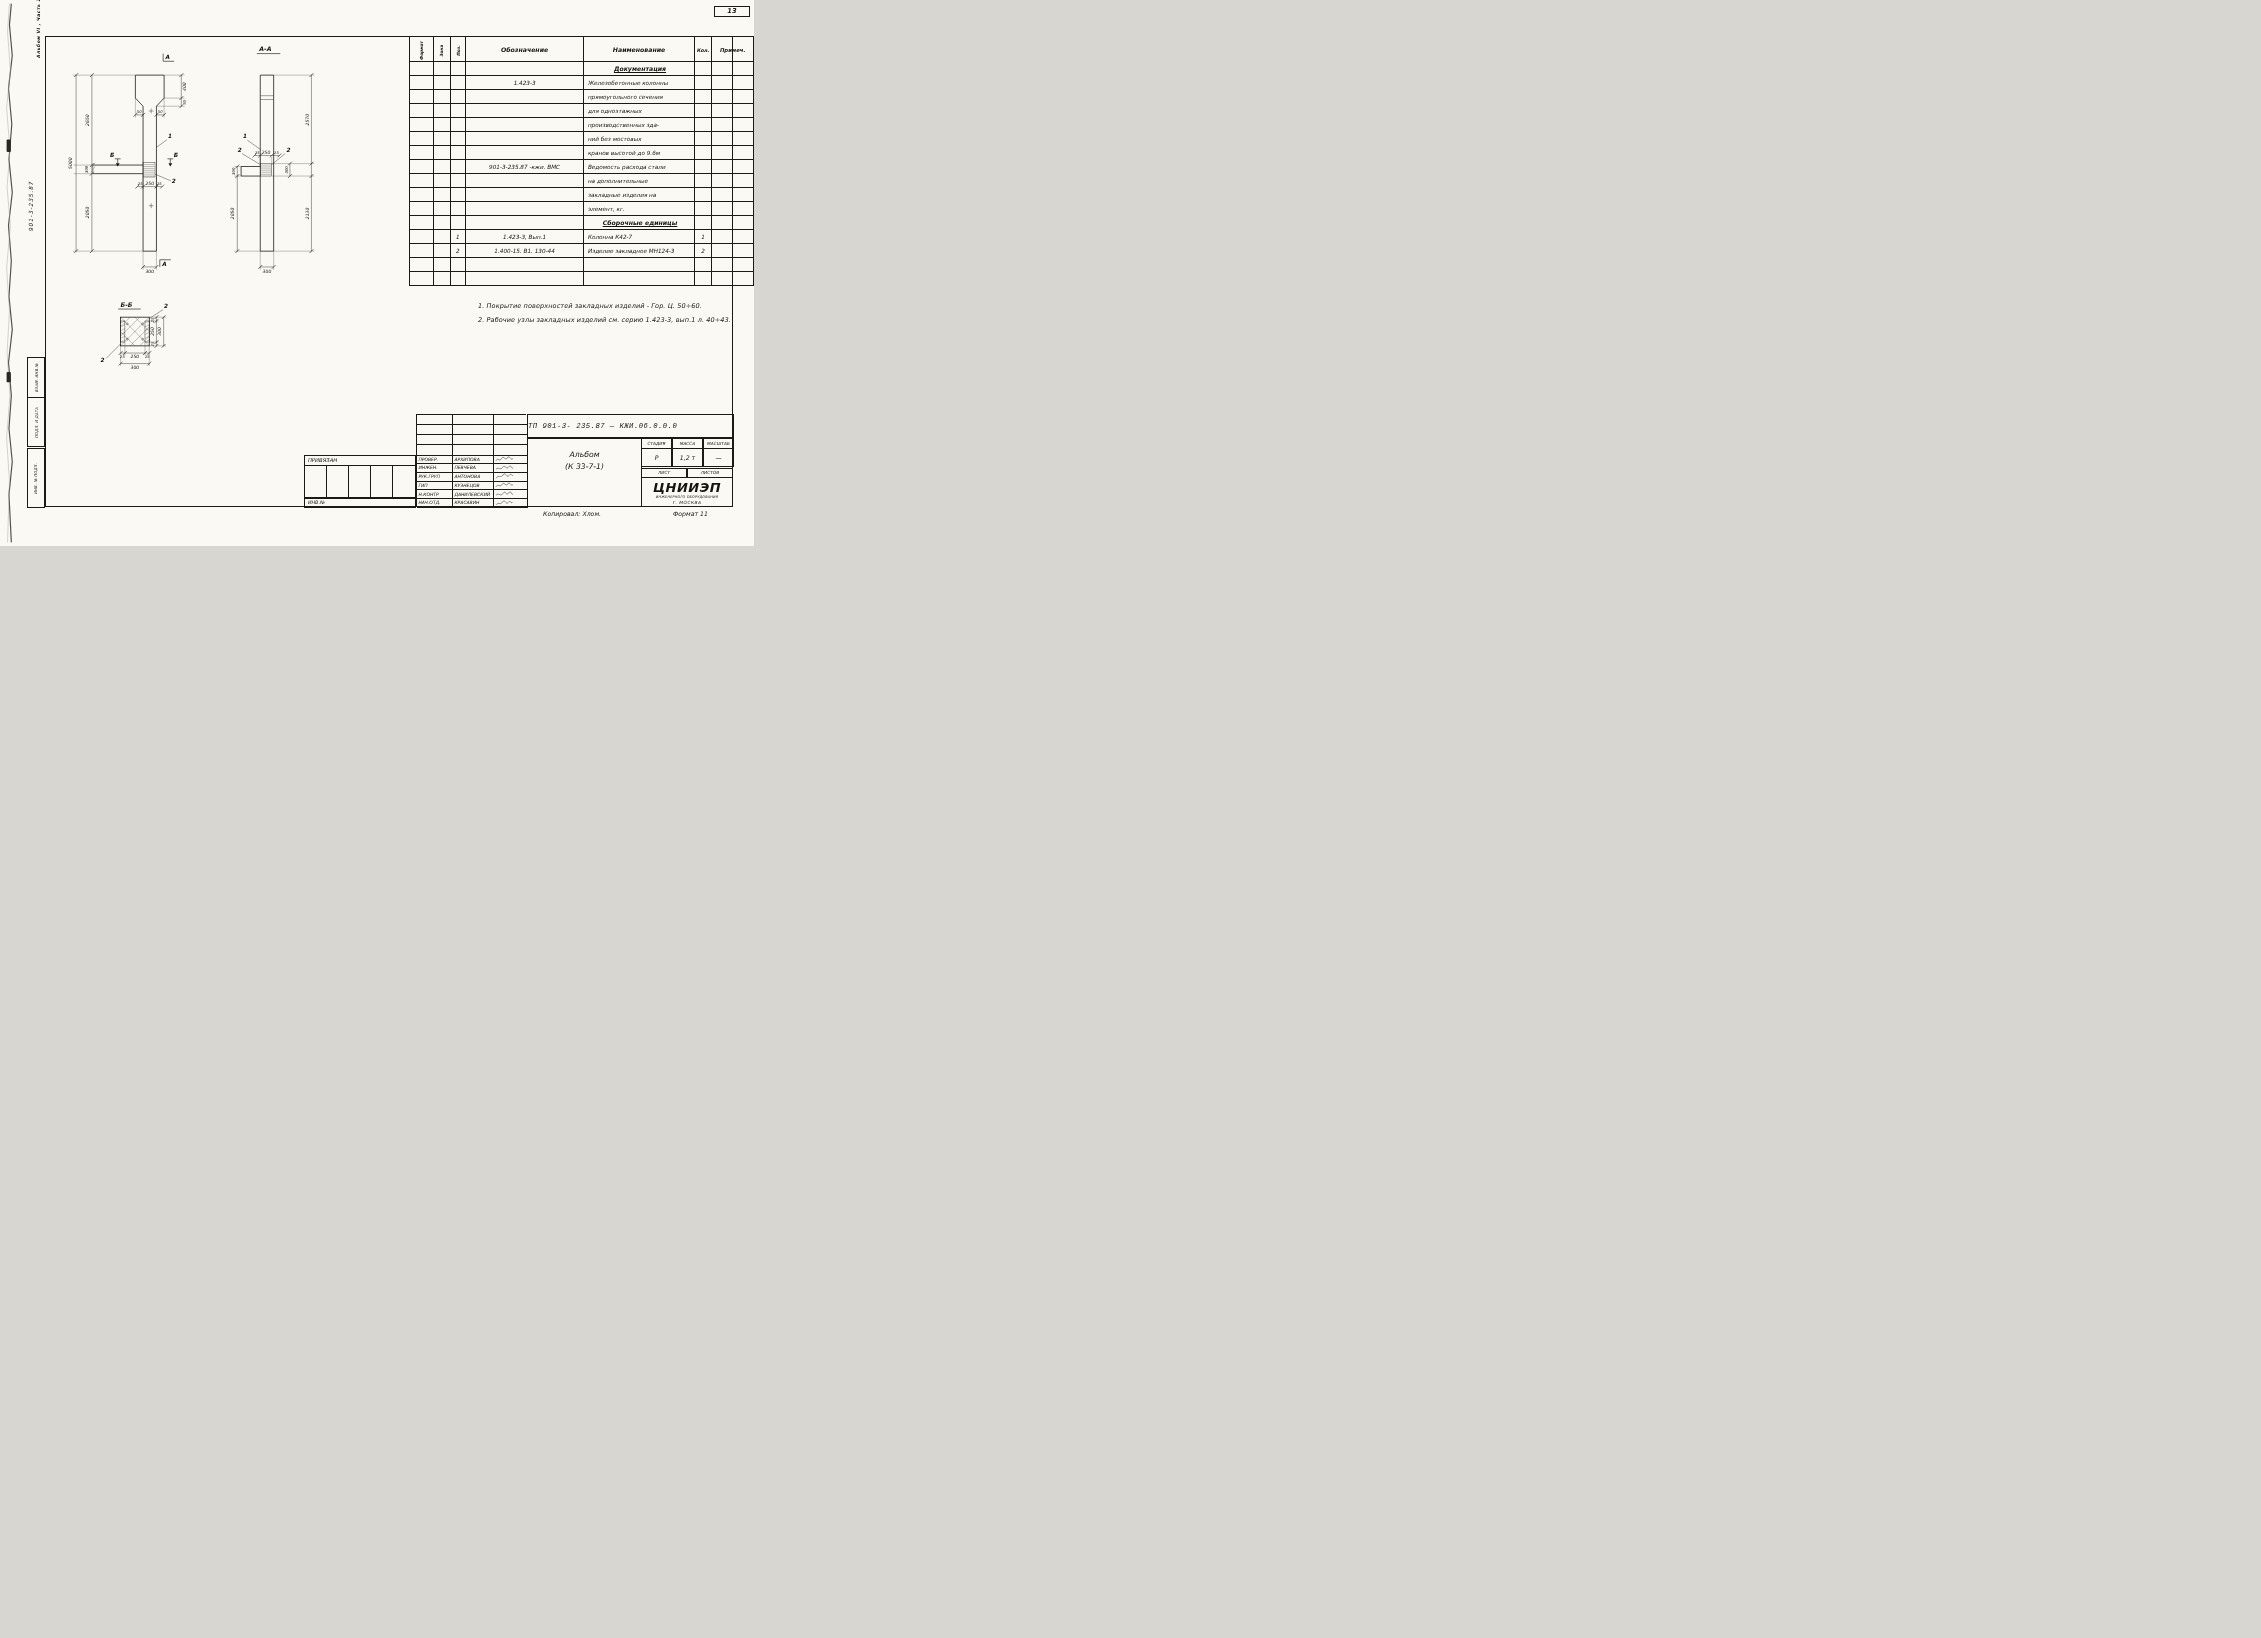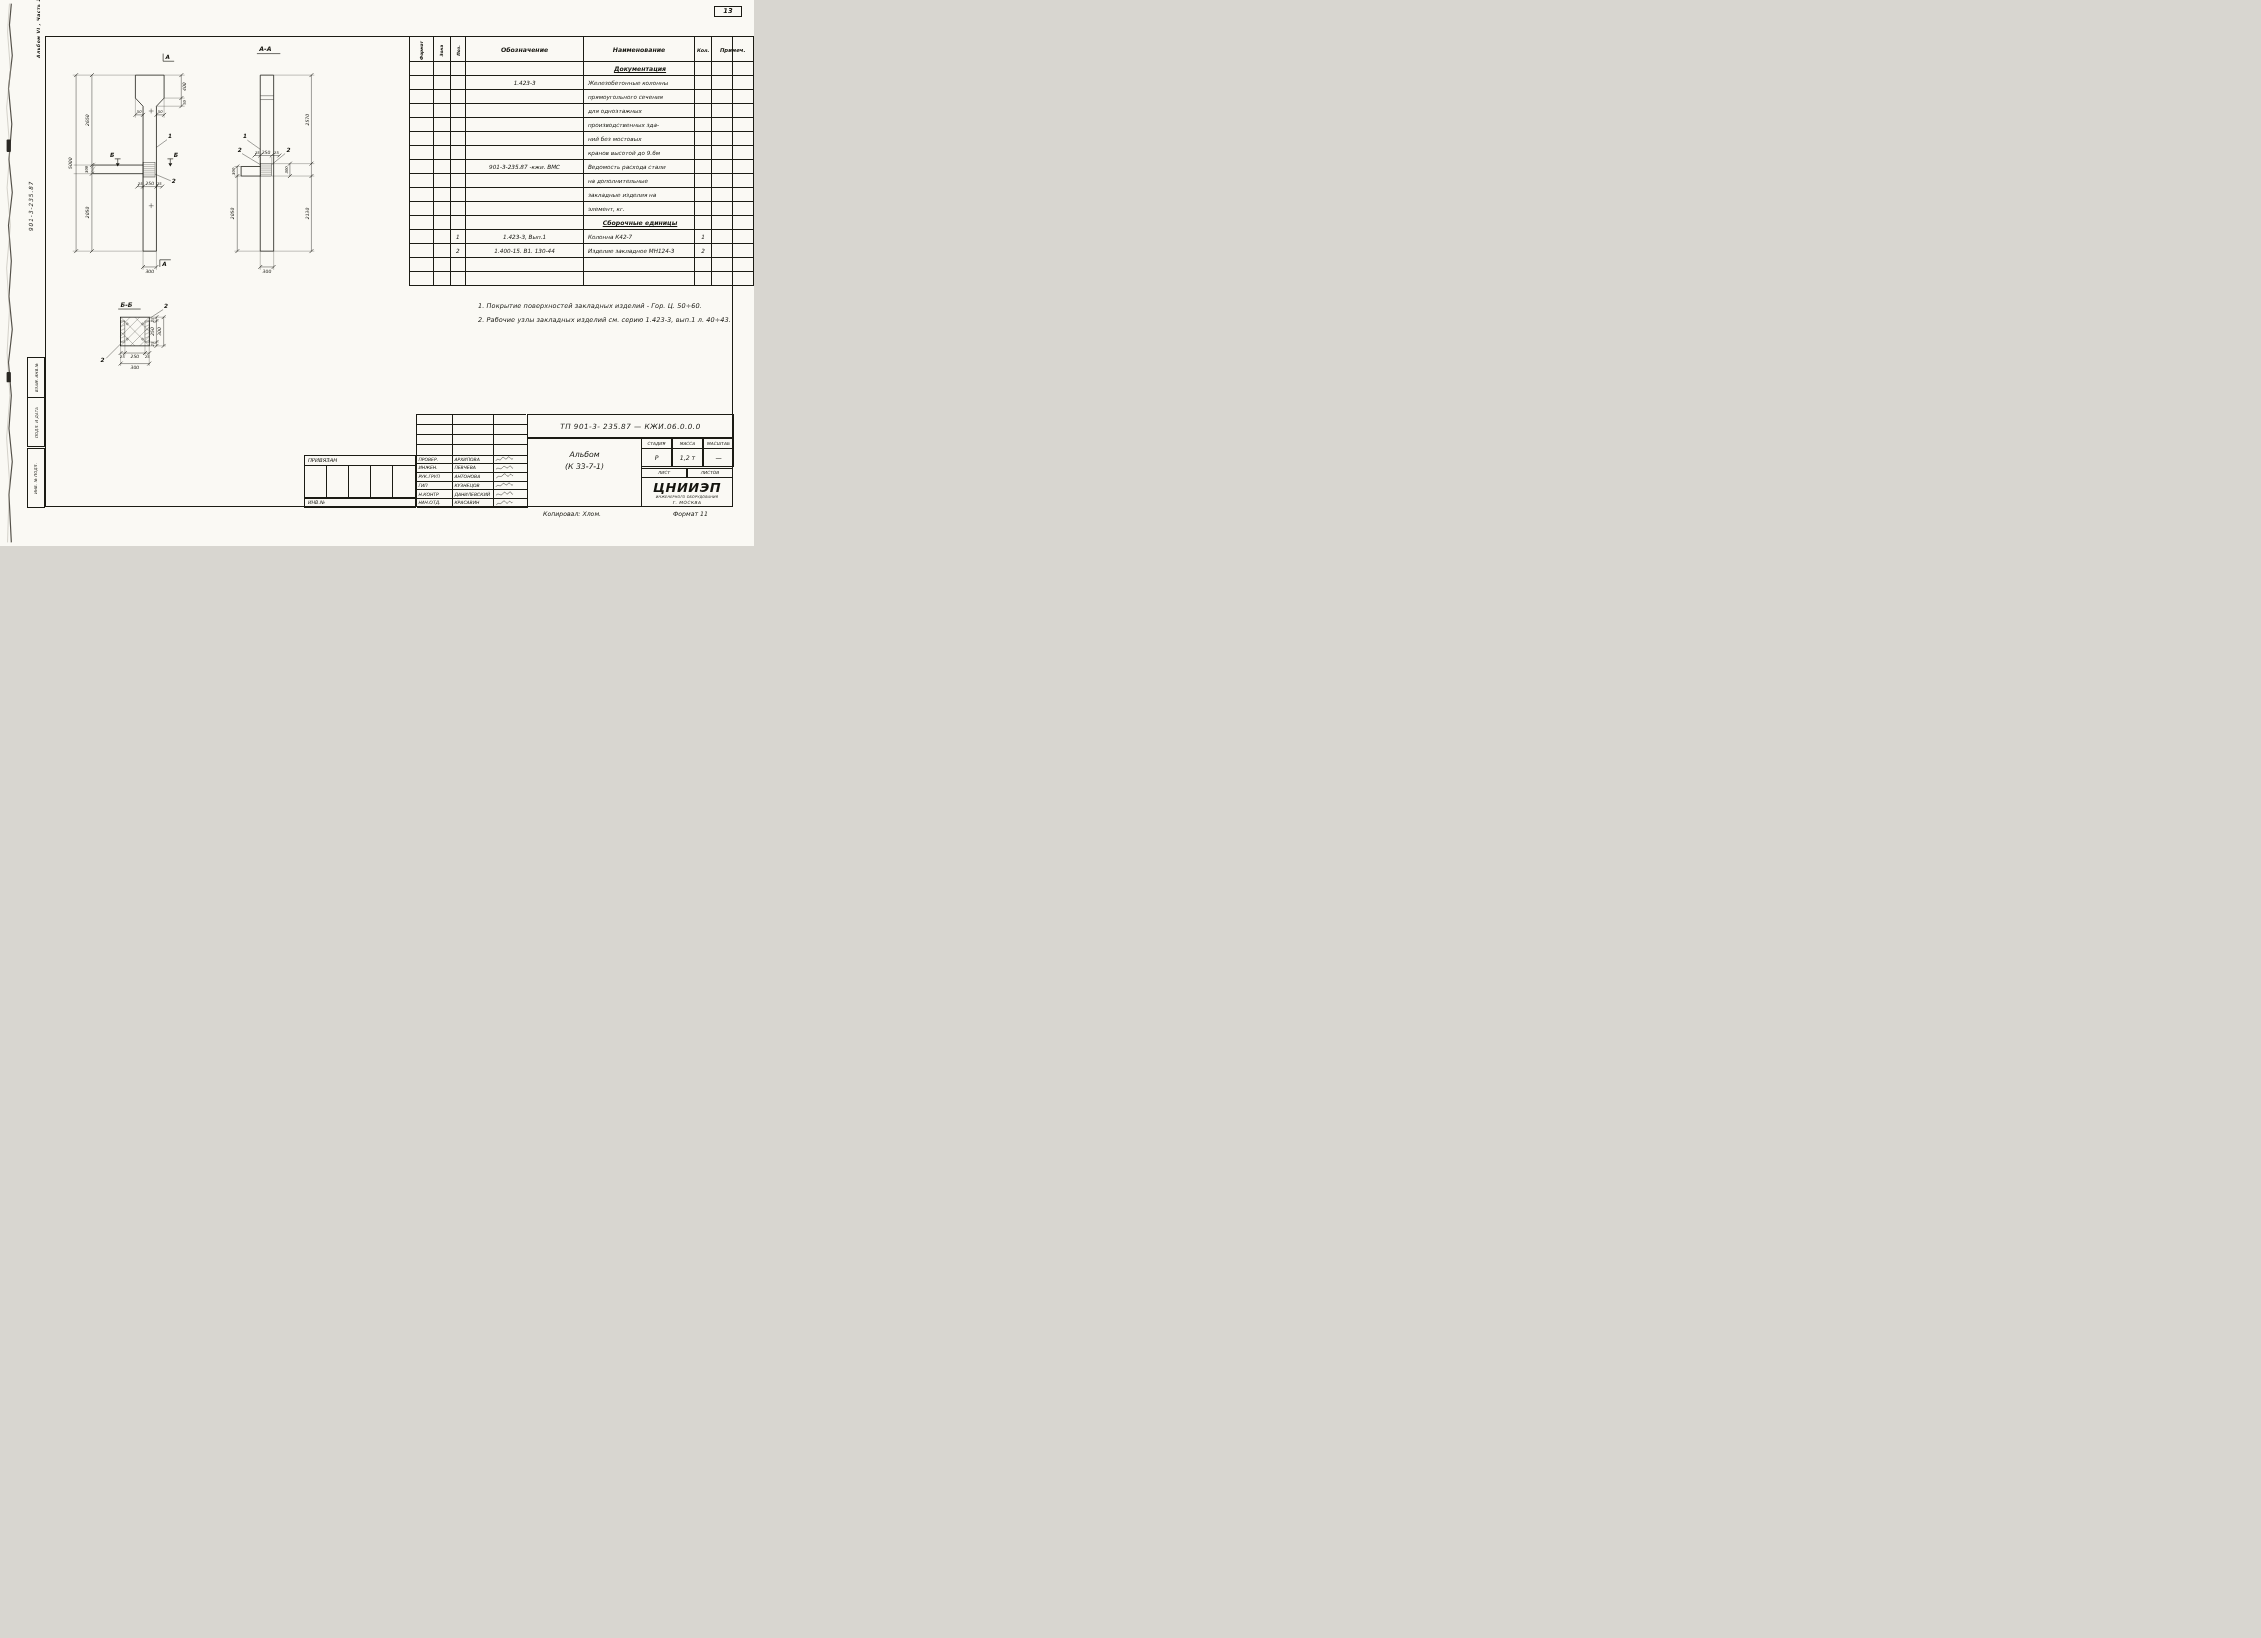"13" .pagenum { width: 28px -> 36px }
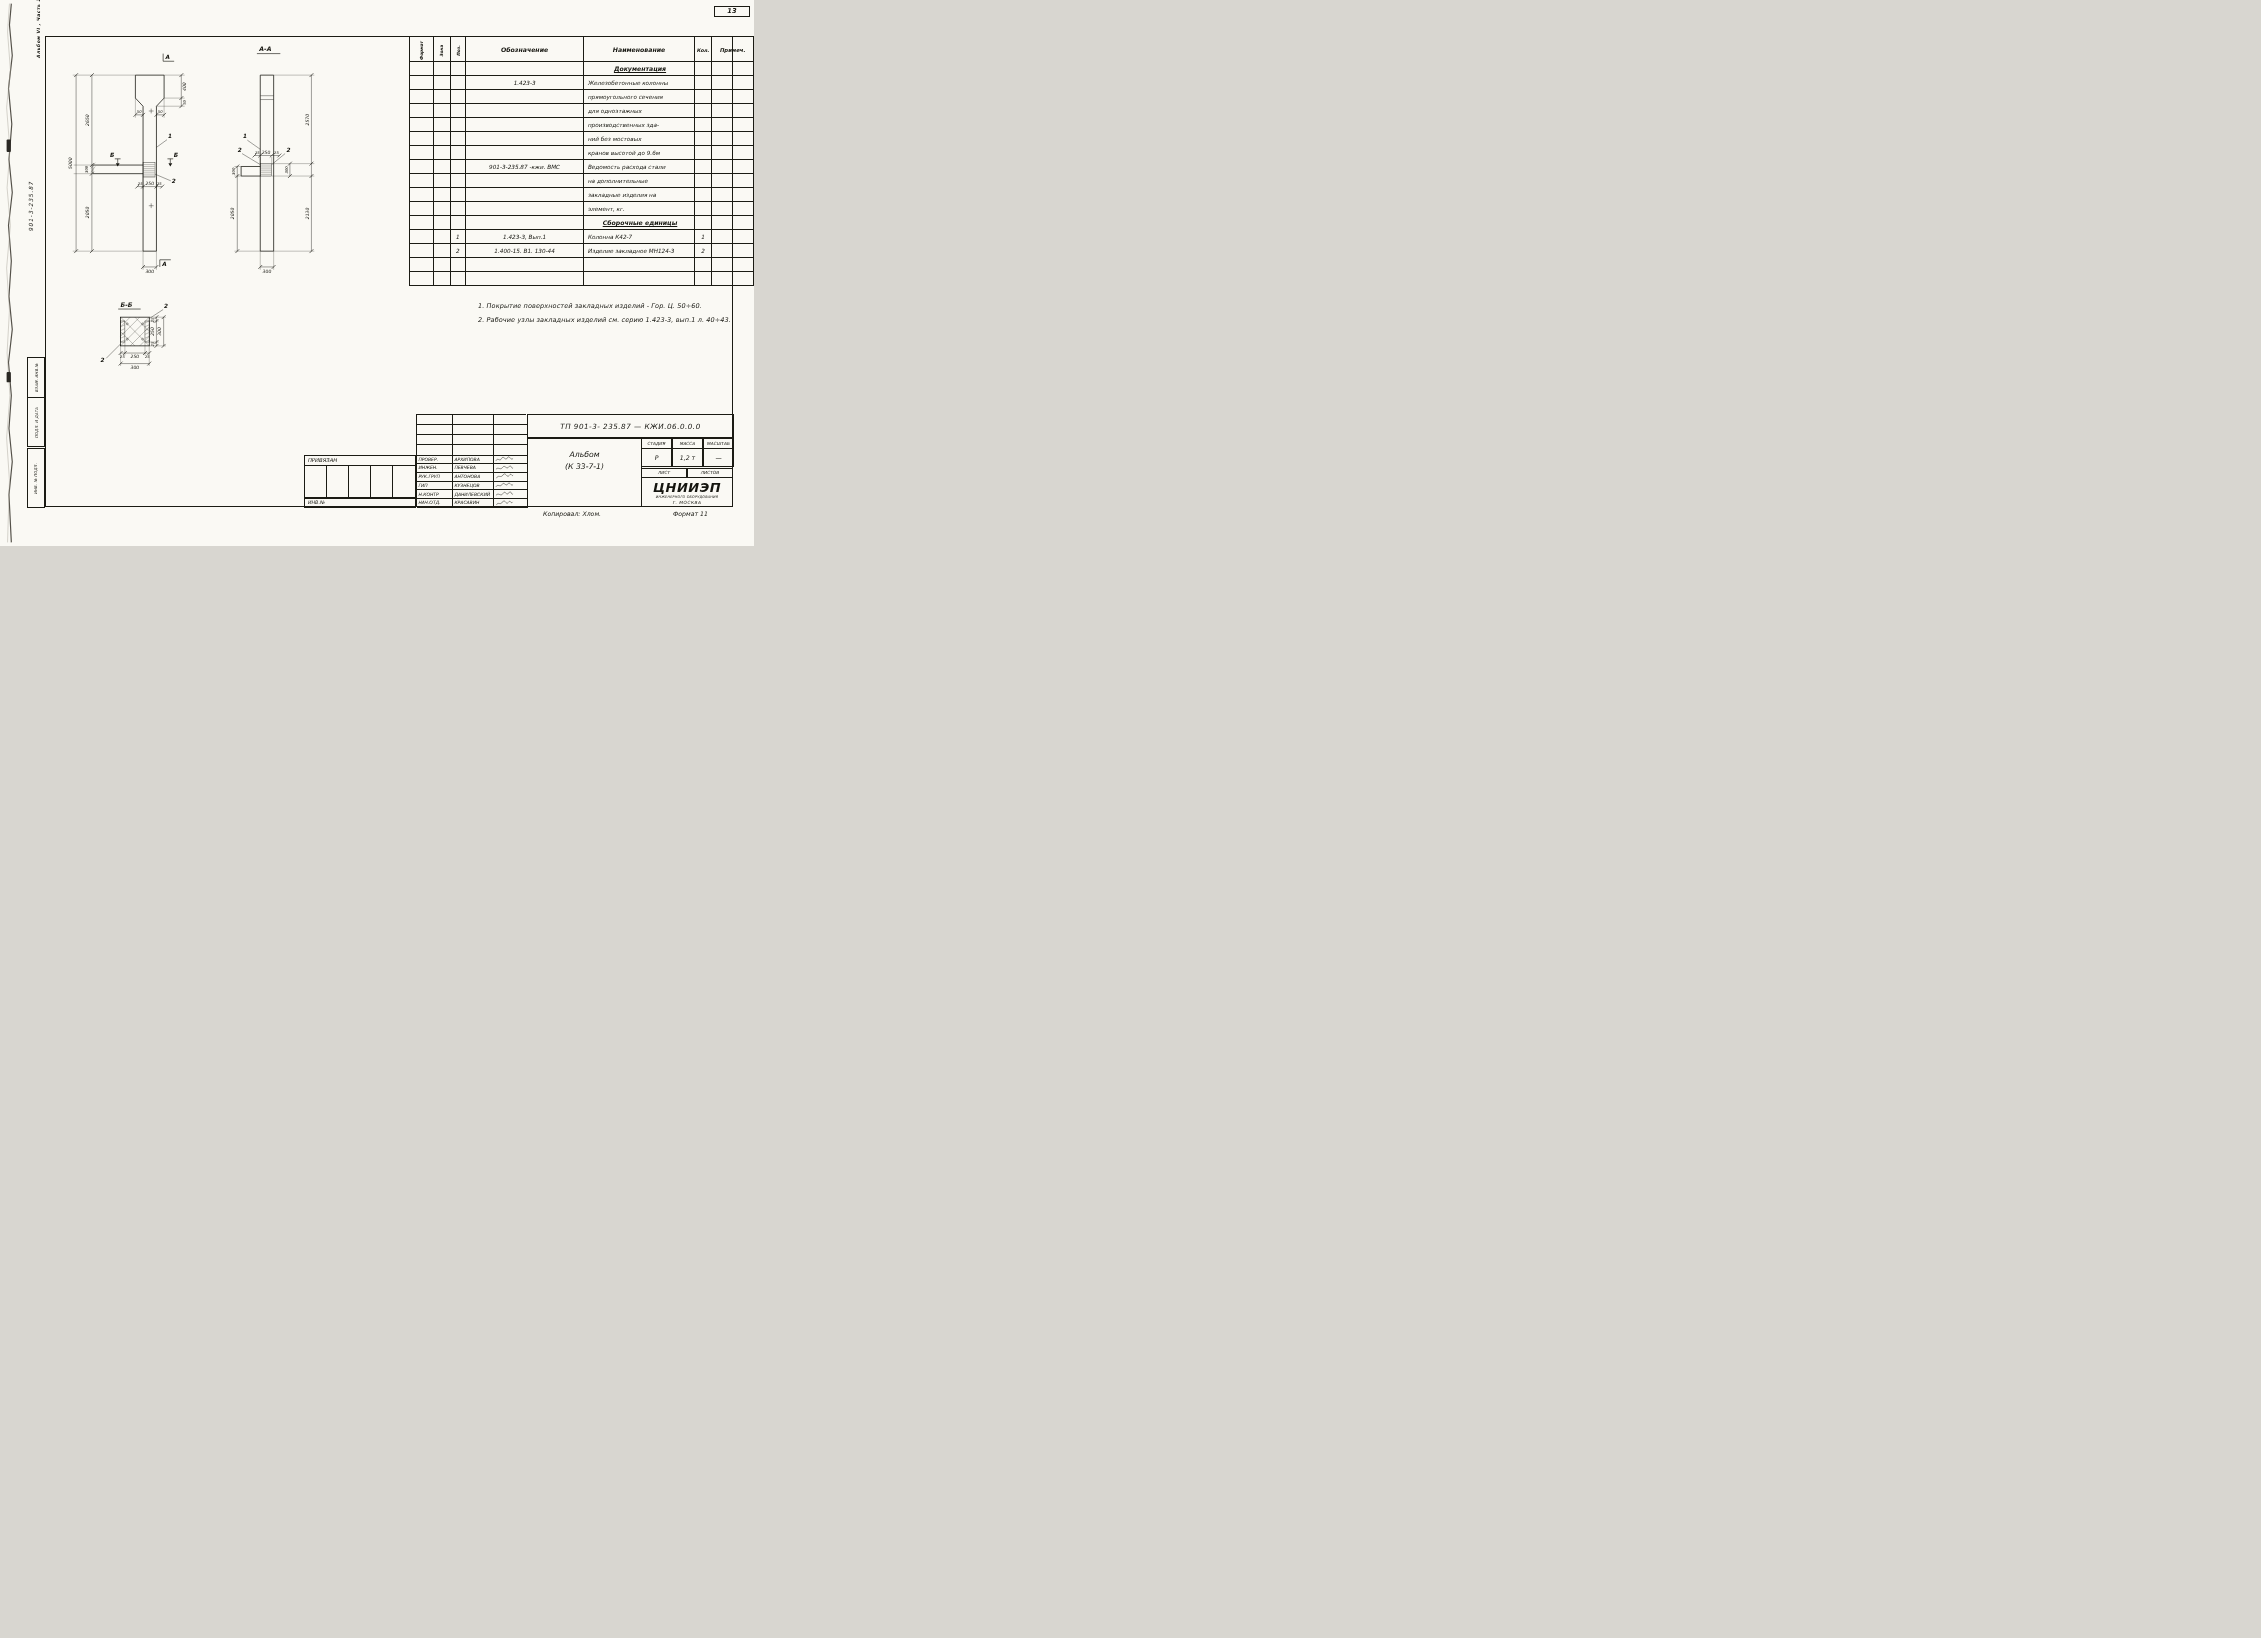"ТП 901-3- 235.87 — КЖИ.06.0.0.0" .tb .doc { font-family: none -> Liberation Mono, monospace; justify-content: center -> none }
